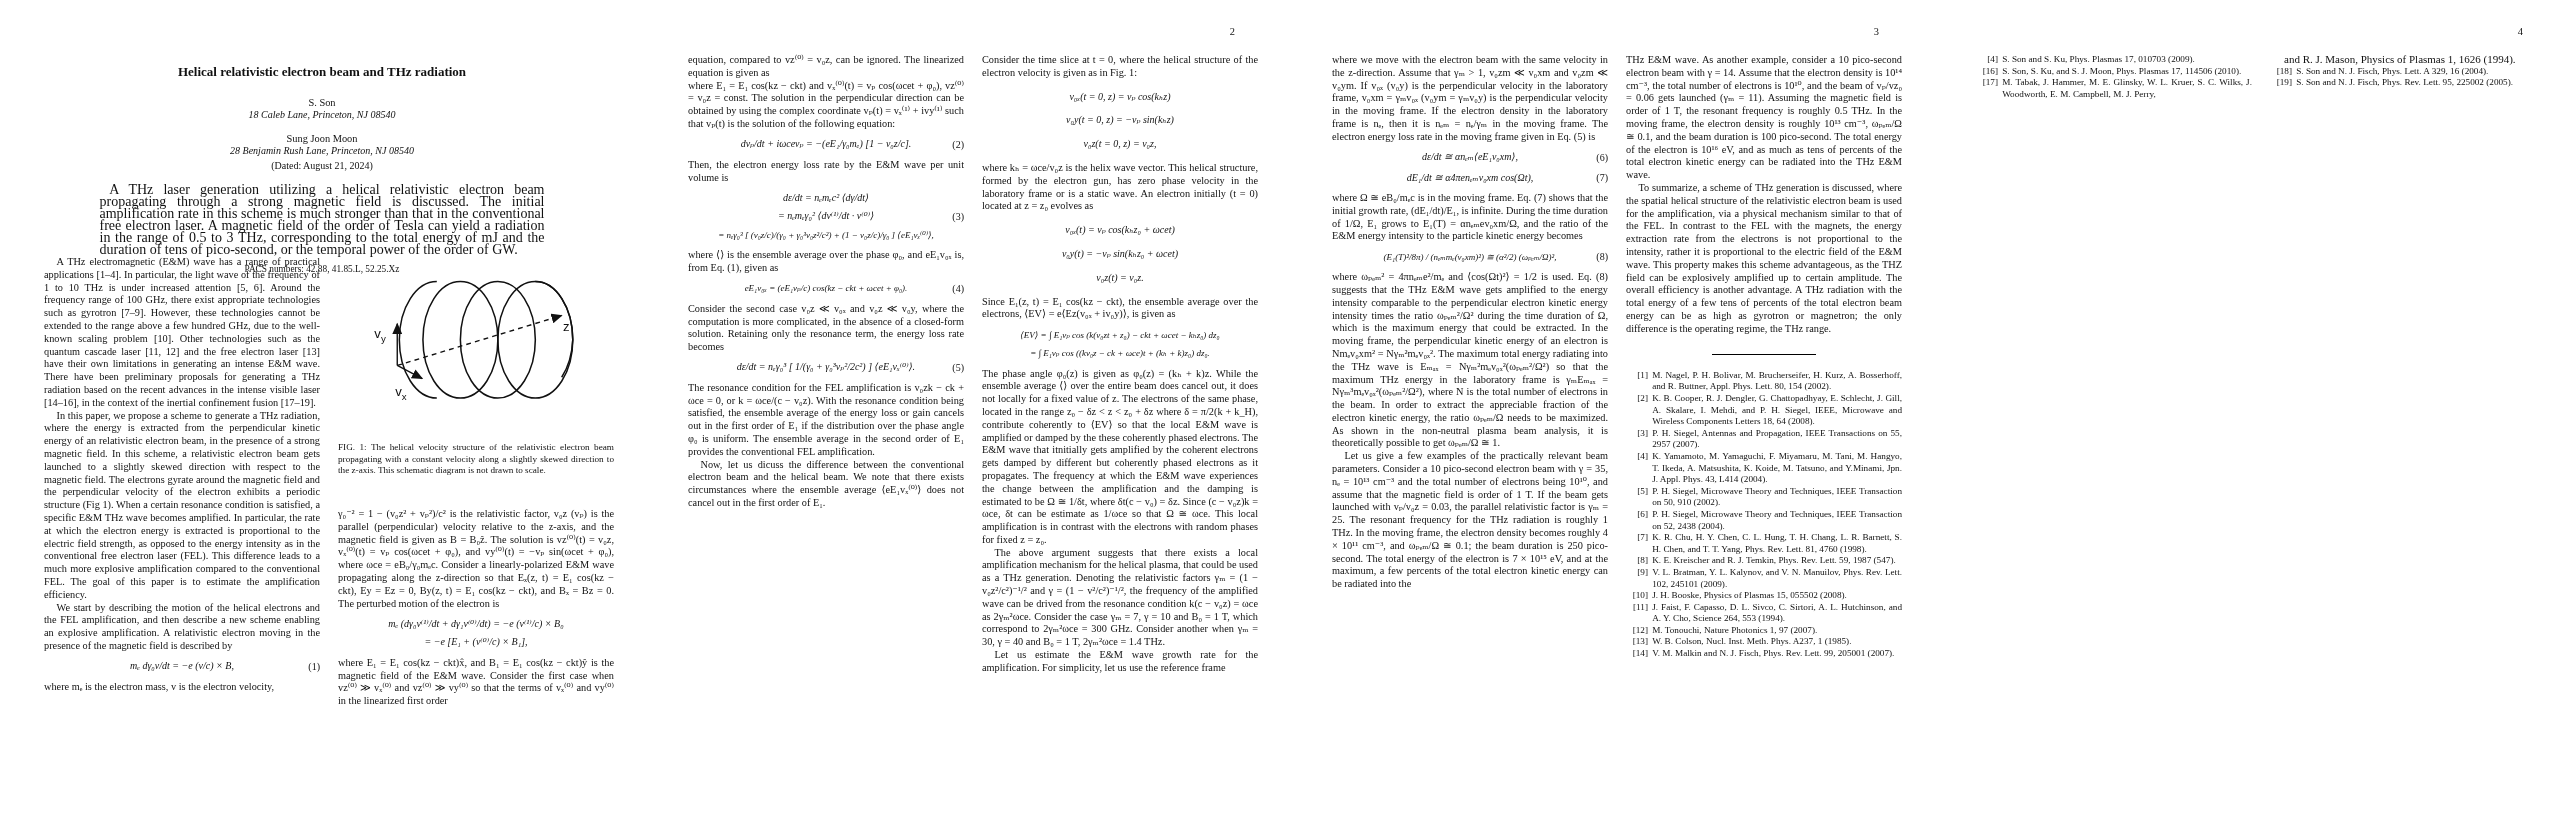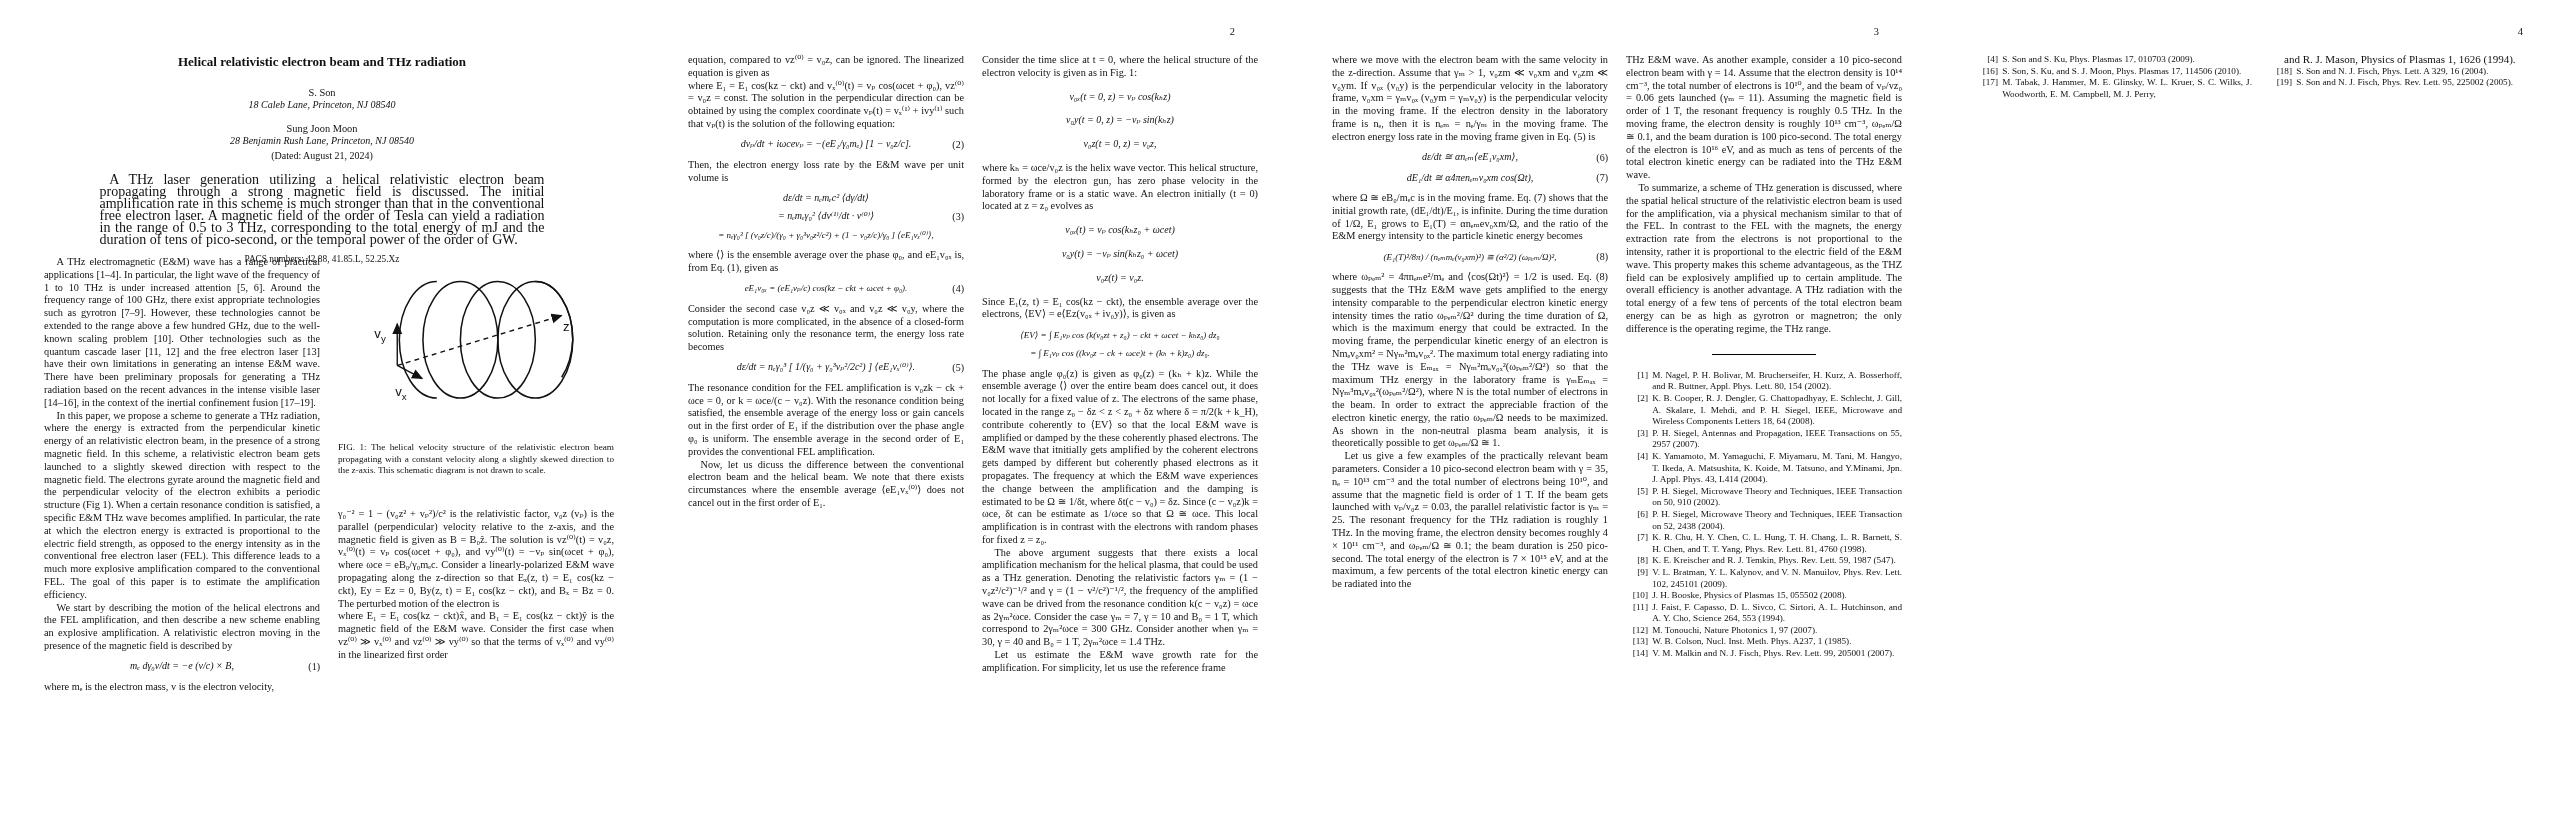"Helical relativistic electron beam and" .p1head { top: 2px -> 12px }
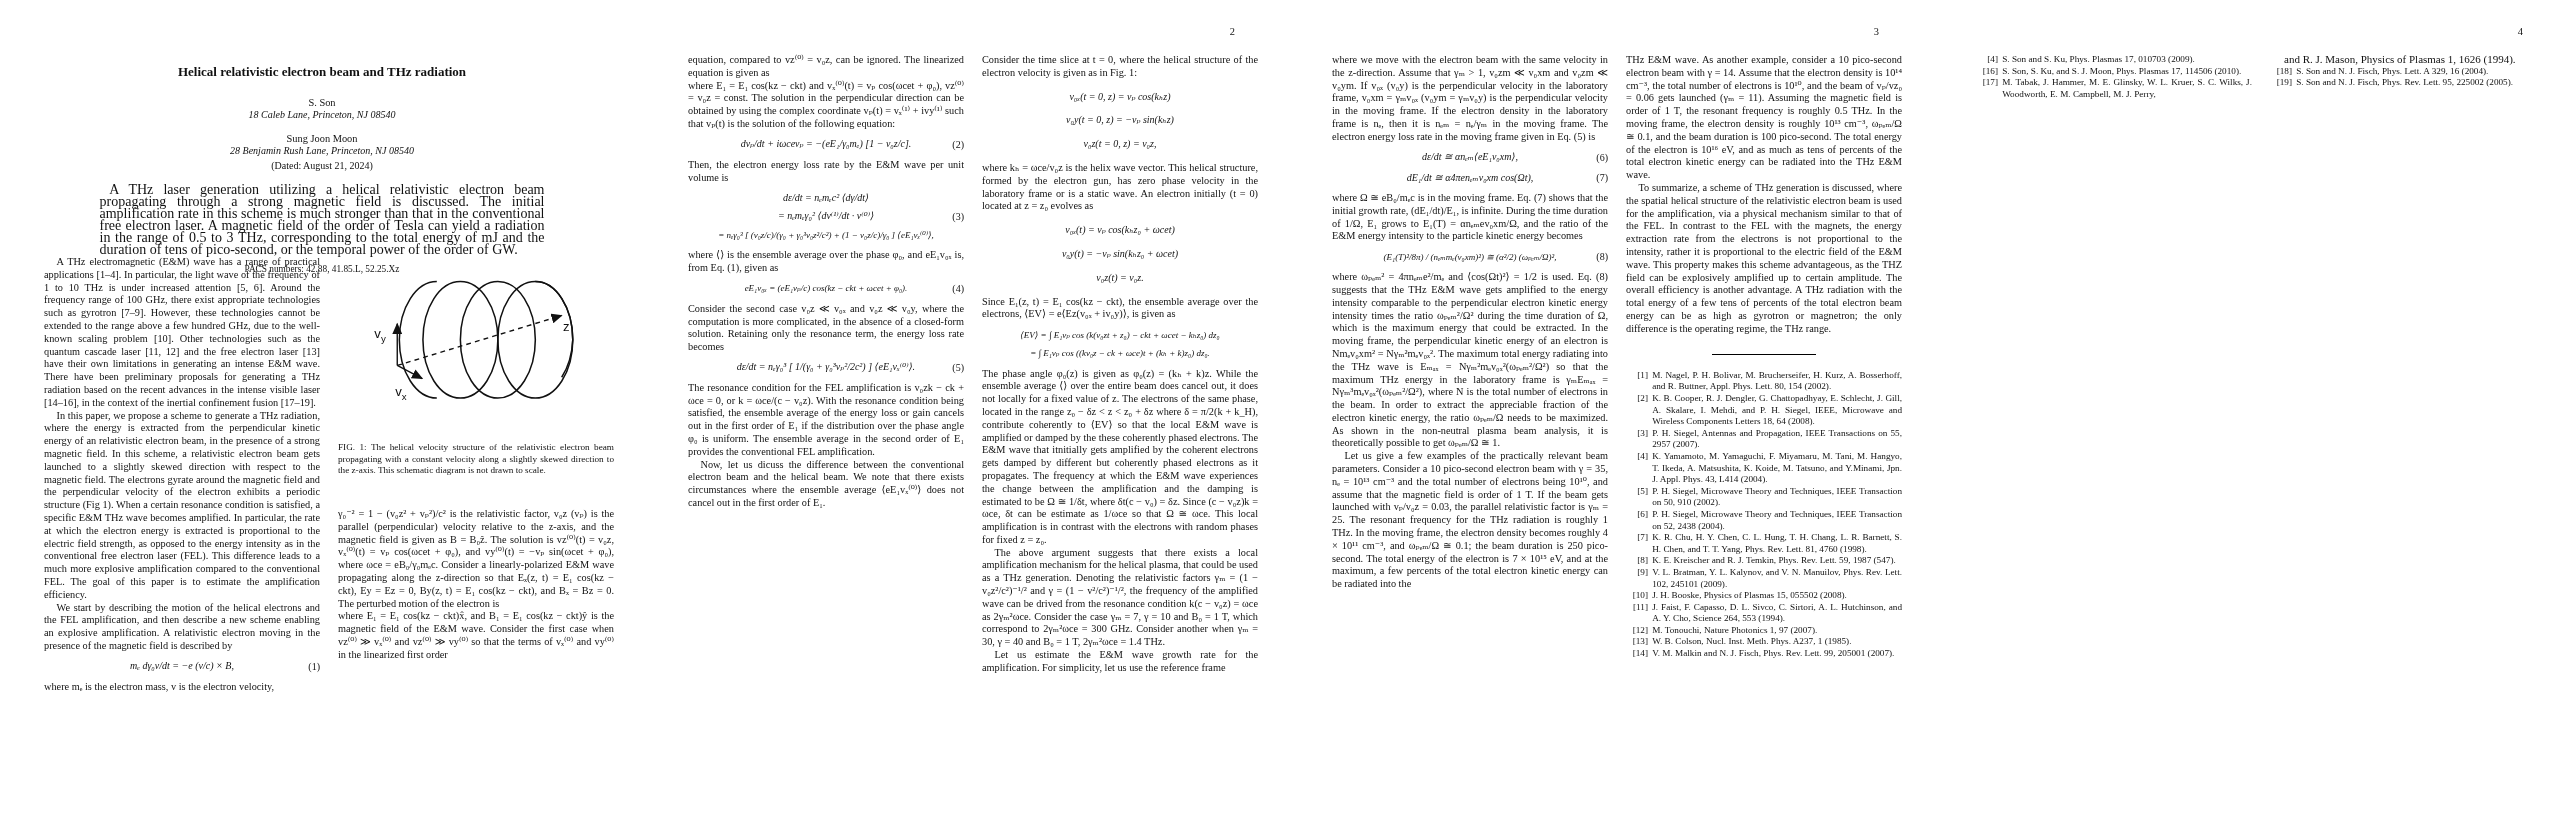"mₑ (dγ₀v⁽¹⁾/dt + dγ₁v⁽⁰⁾/dt) =" div.eqblock { html: none -> <div> <div>mₑ (dγ₀v⁽¹⁾/dt + dγ₁v⁽⁰⁾/dt) = −e (v⁽¹⁾/c) × B₀</div> <div>= −e [E₁ + (v⁽⁰⁾/c) × B₁],</div> </div> }
